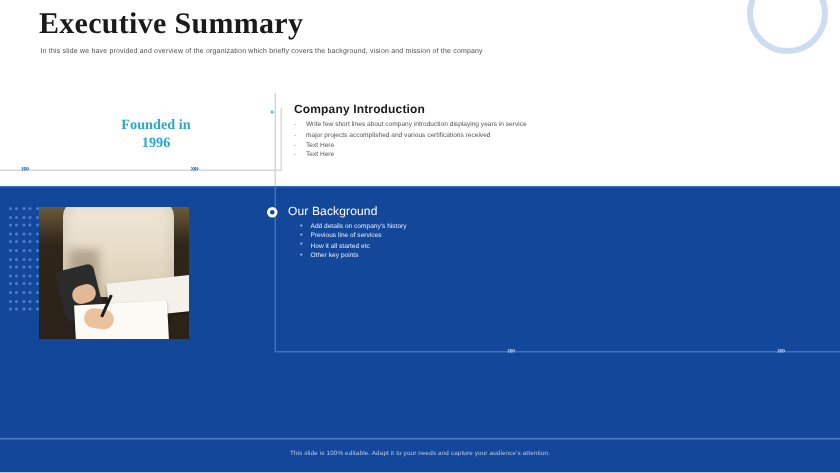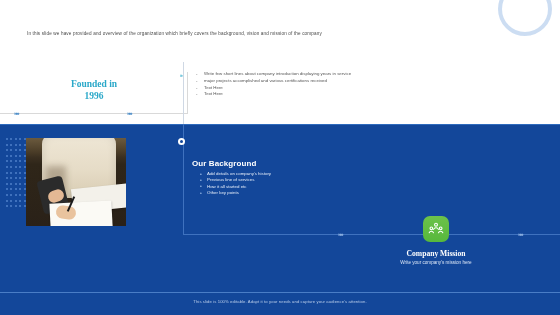"Executive Summary" div.title { html: none -> <div>Executive Summary</div> }
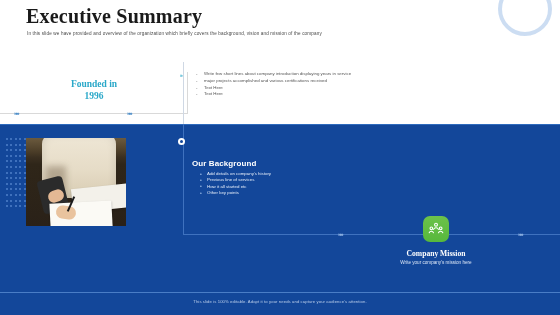"Company Introduction" div.intro-head { html: none -> <div>Company Introduction</div> }
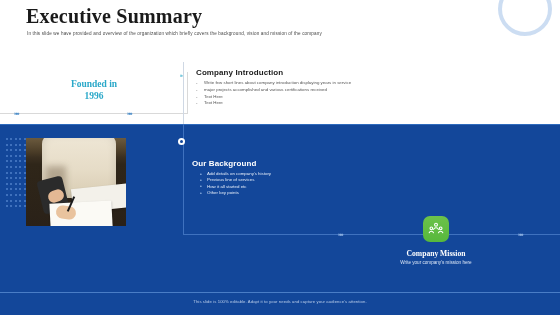"Founded in" .founded { left: 34px -> 44px }
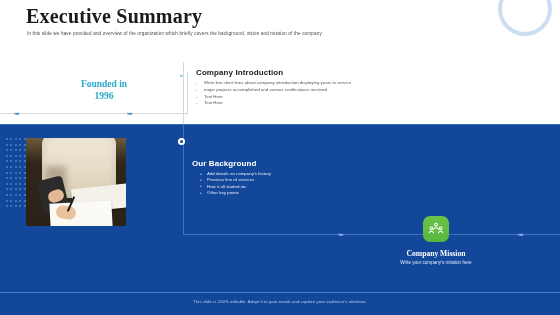"Our Background" .bg-head { font-weight: bold -> normal; margin-top: 23px -> none }
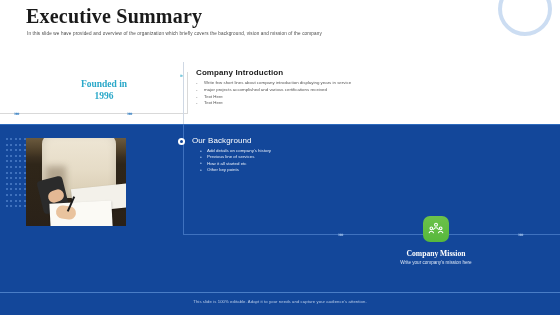"Company Mission" div.milestone { html: <div> <div> <svg> <circle></circle> <path></path> <circle></circle> <path></path> <circle></circle> <path></path> </svg> </div> <div>Company Mission</div> <div>Write your company's mission here</div> </div> -> none }
